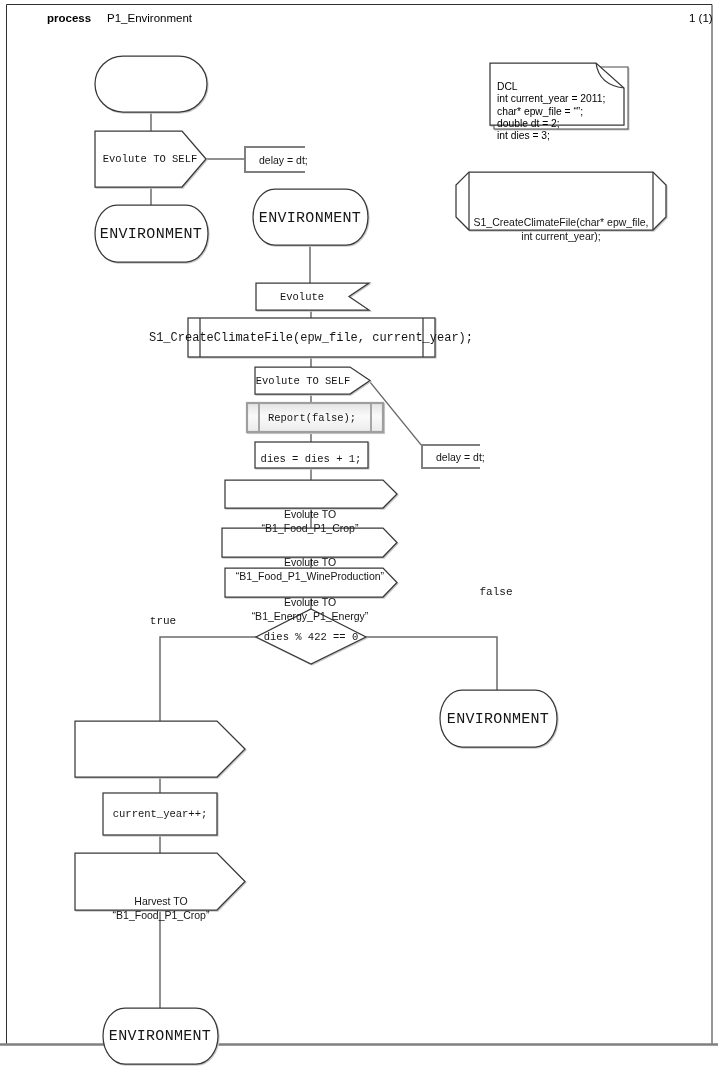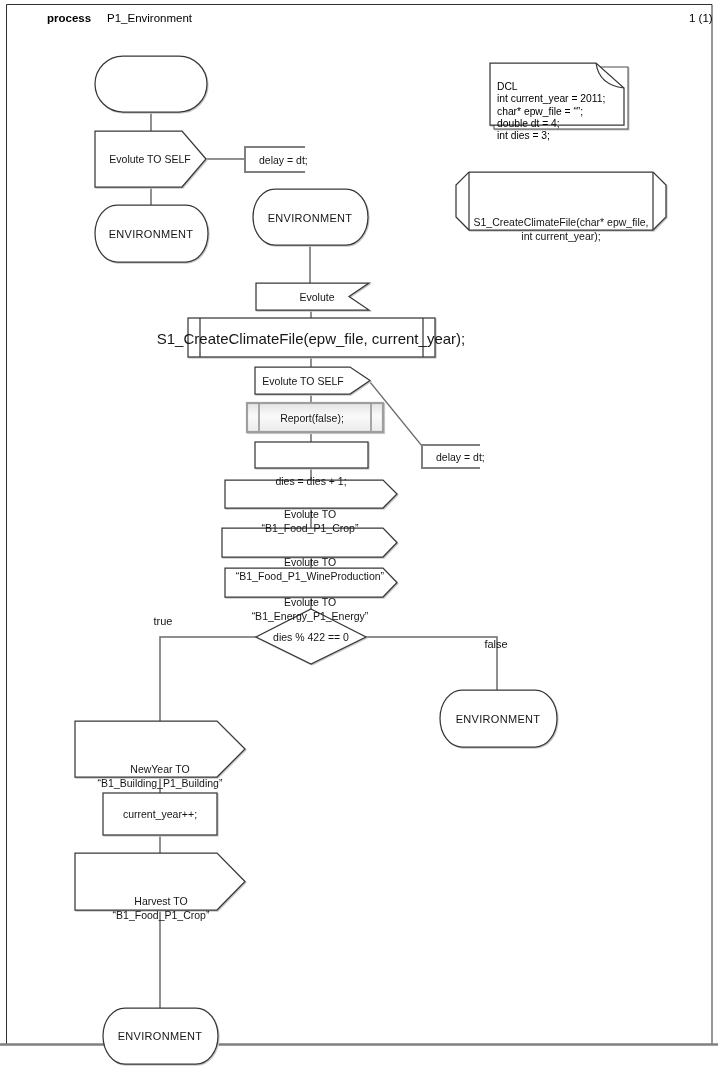"double dt = 4;" div { text: 4 -> 2 }
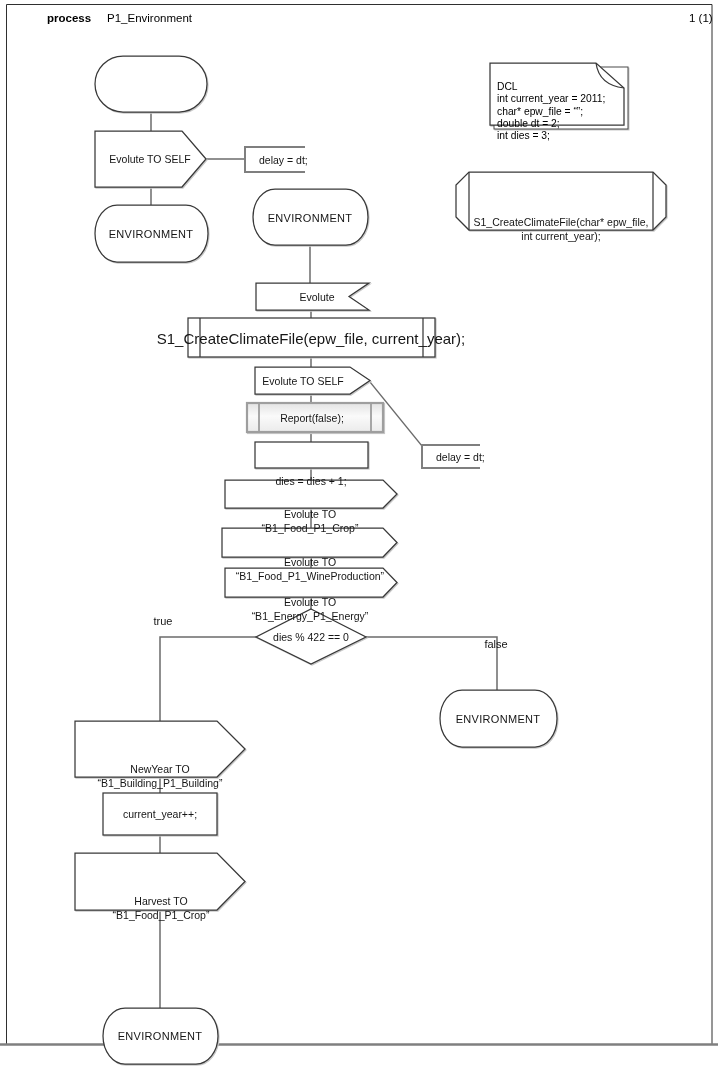"Evolute TO SELF" .lbl { font-family: none -> Liberation Mono, monospace }
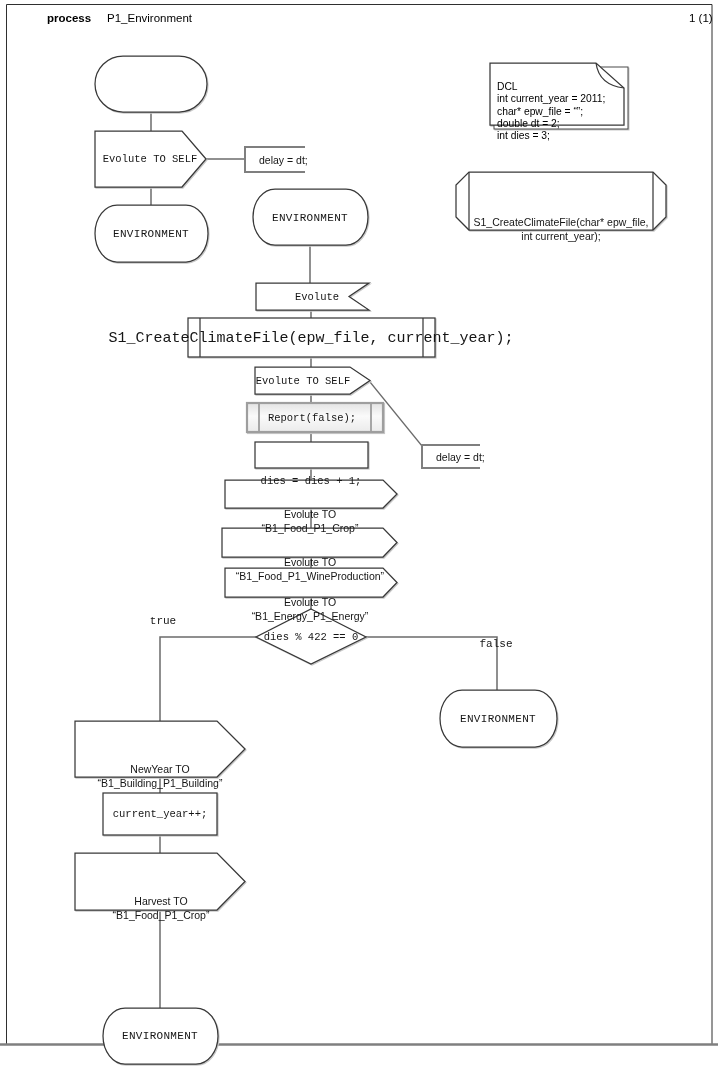"ENVIRONMENT" .env { font-size: 11px -> 15px }
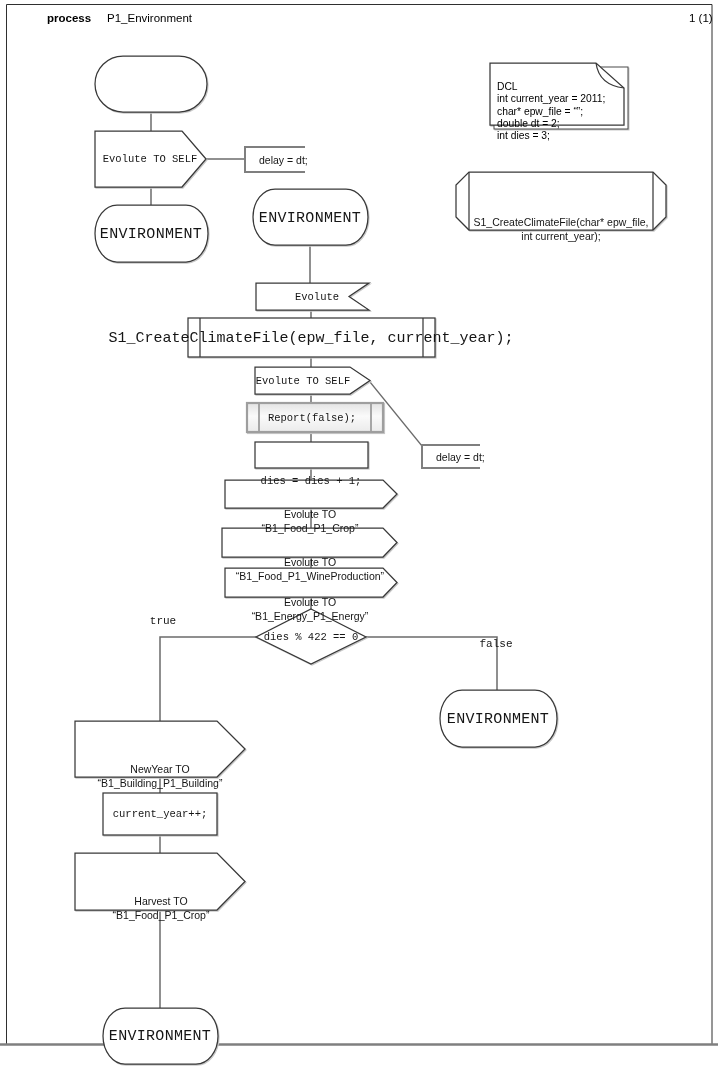"Evolute" div.lbl { left: 317px -> 302px }
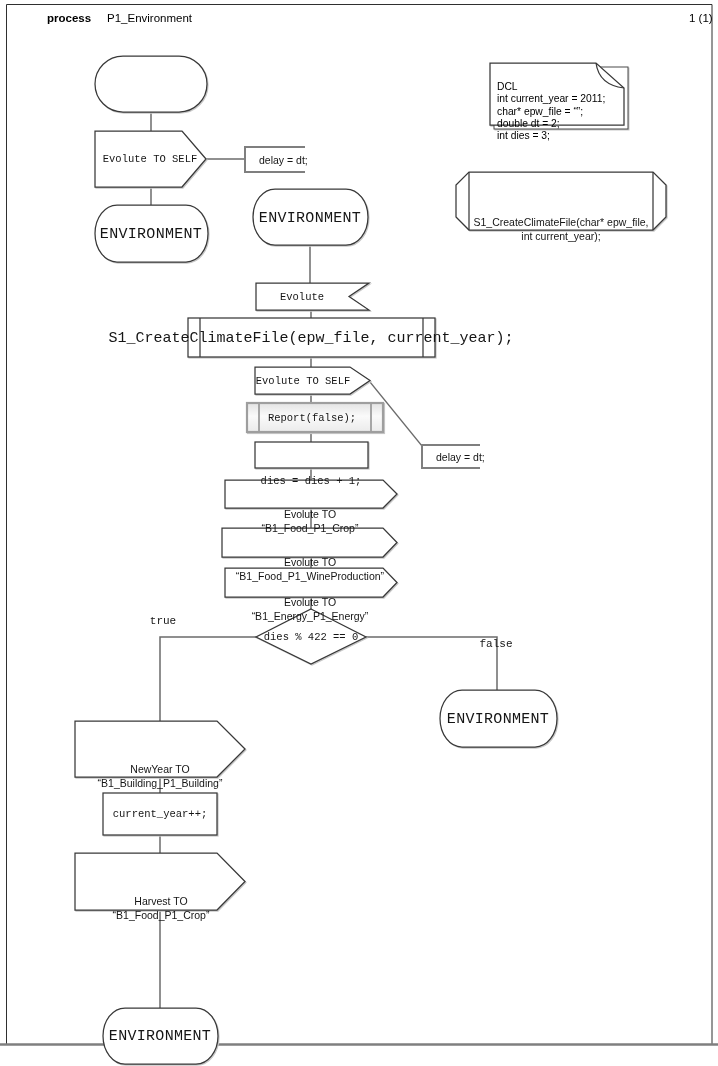"S1_CreateClimateFile(epw_file," div.lbl { font-size: 15px -> 12px }
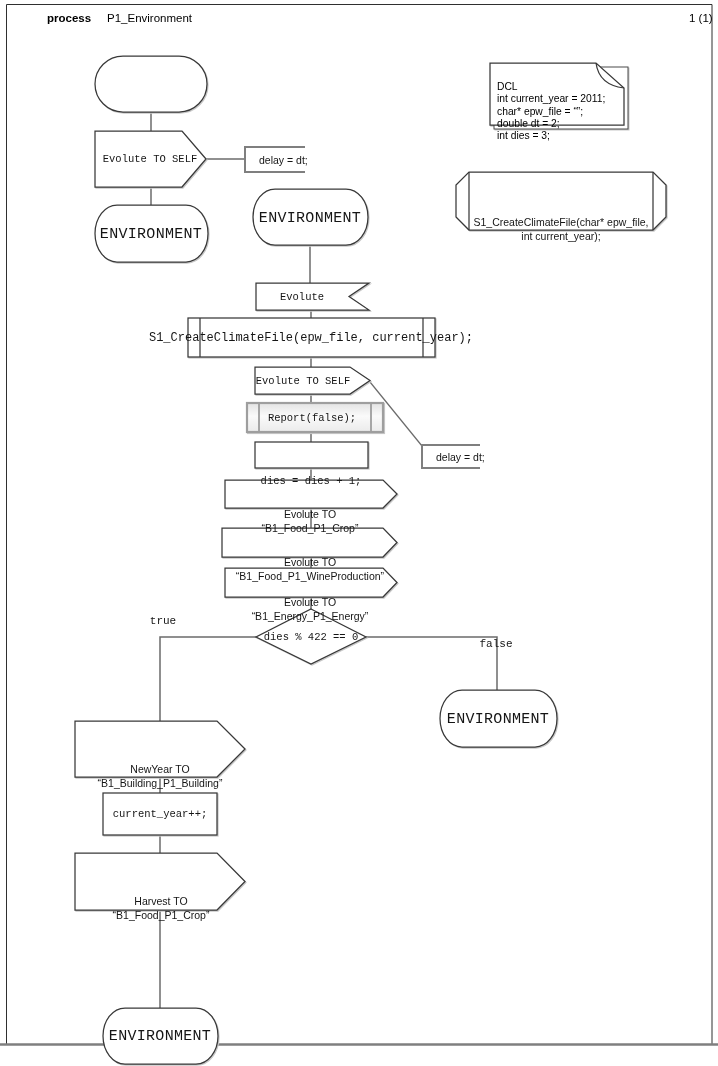"dies = dies + 1;" div.lbl { top: 481px -> 459px }
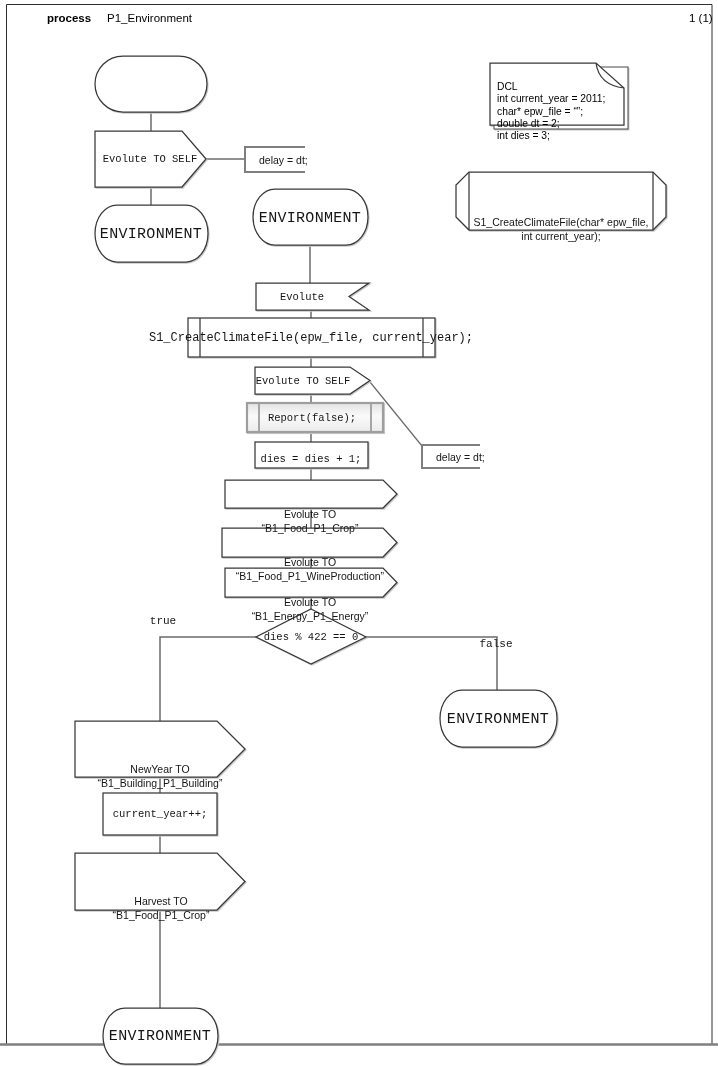"false" div.lbl { top: 644px -> 592px }
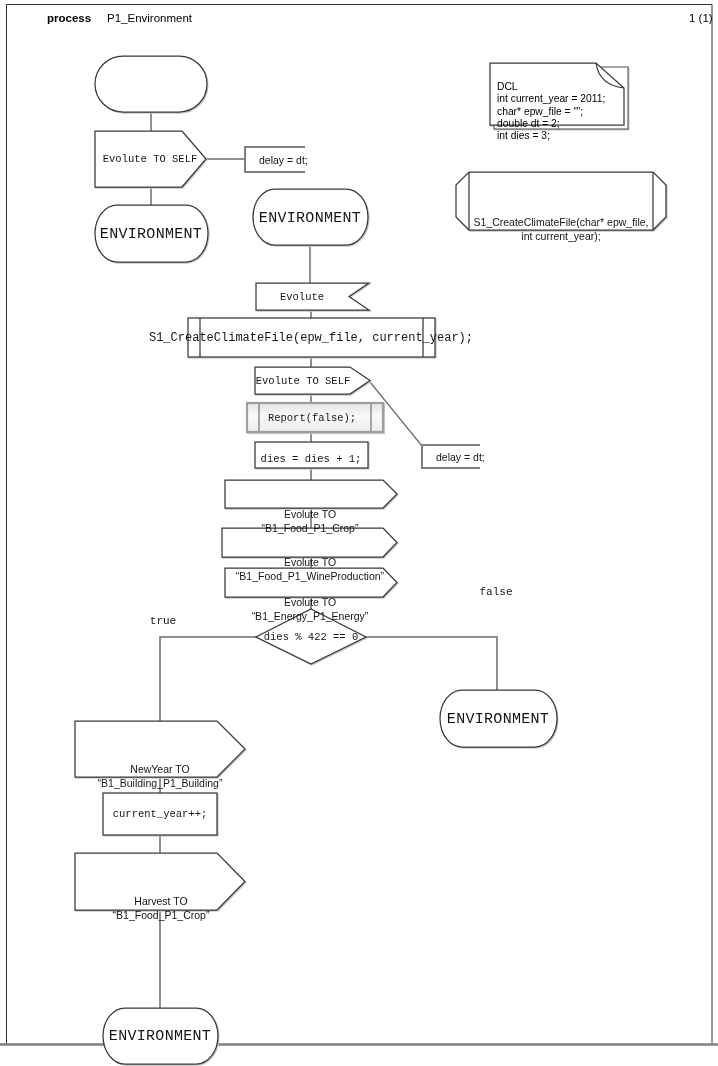"NewYear TO" div.lbl2 { html: <div> <div>NewYear TO</div> <div>“B1_Building_P1_Building”</div> </div> -> none }
